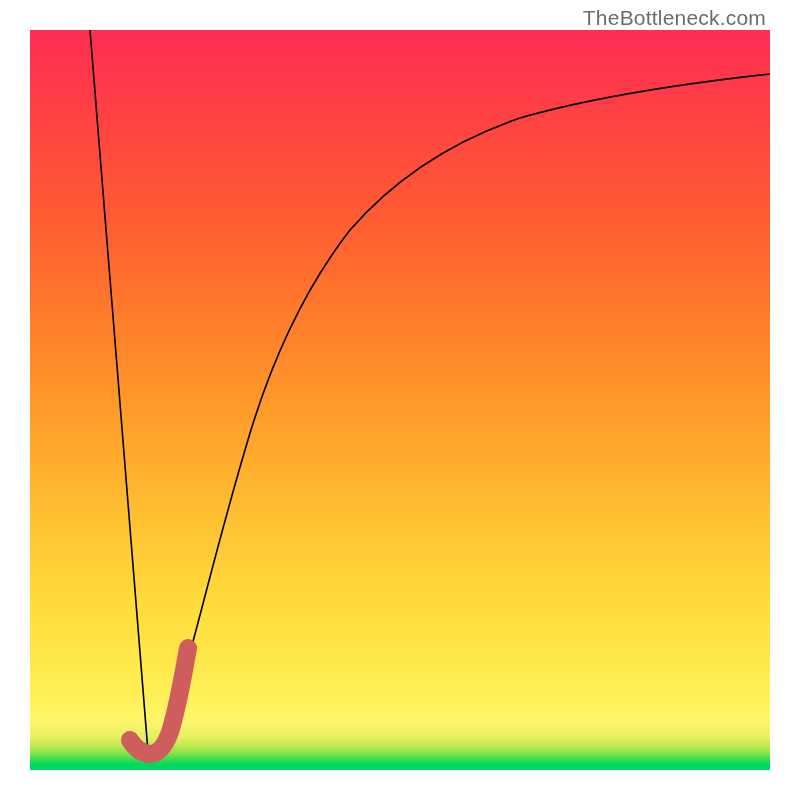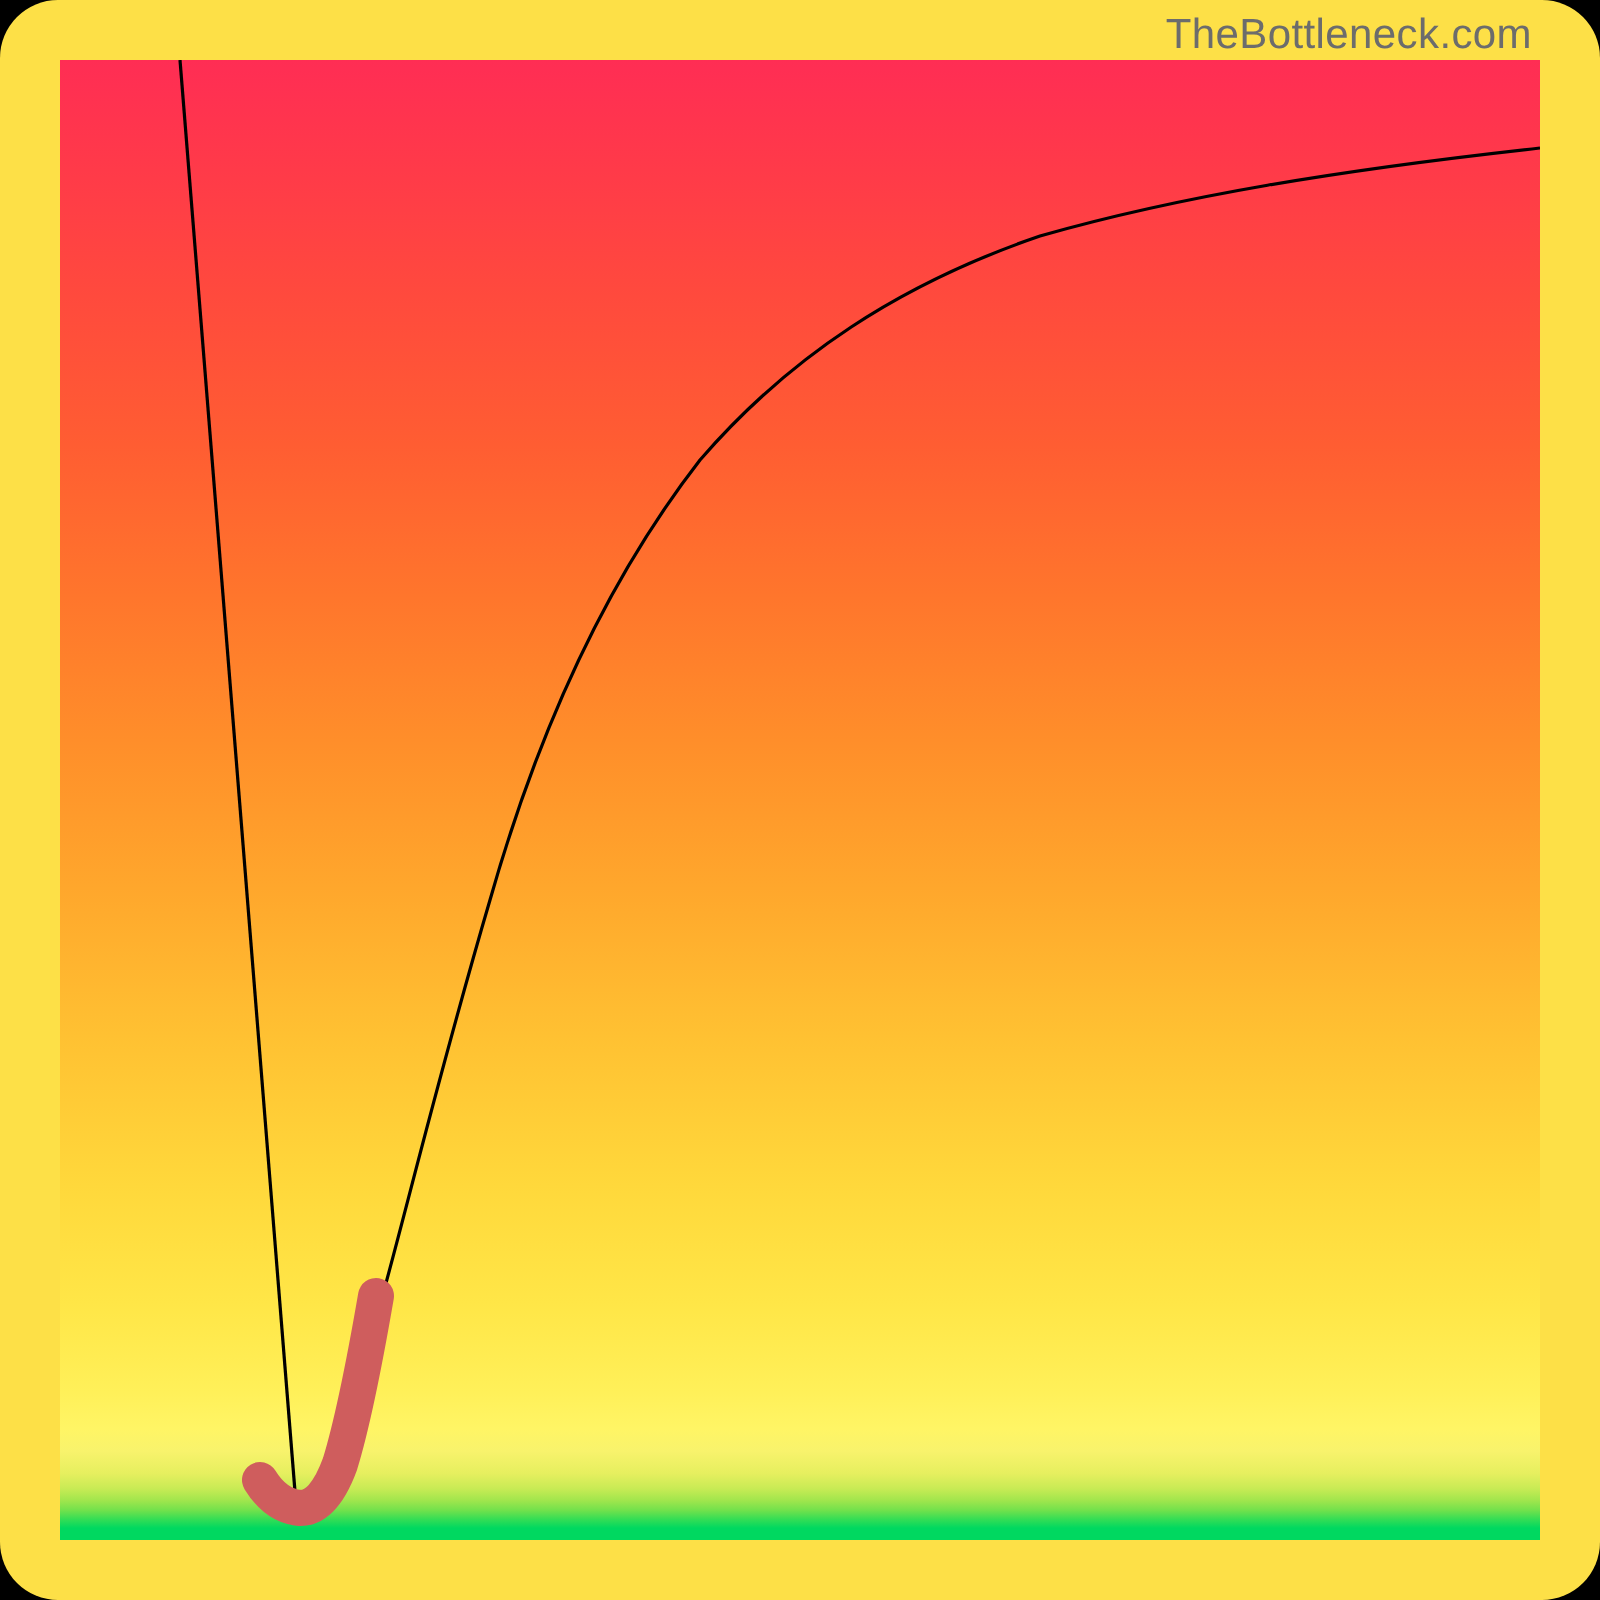"TheBottleneck.com" .frame { background: #fde047 -> #ffffff; border-radius: 29px -> none }
